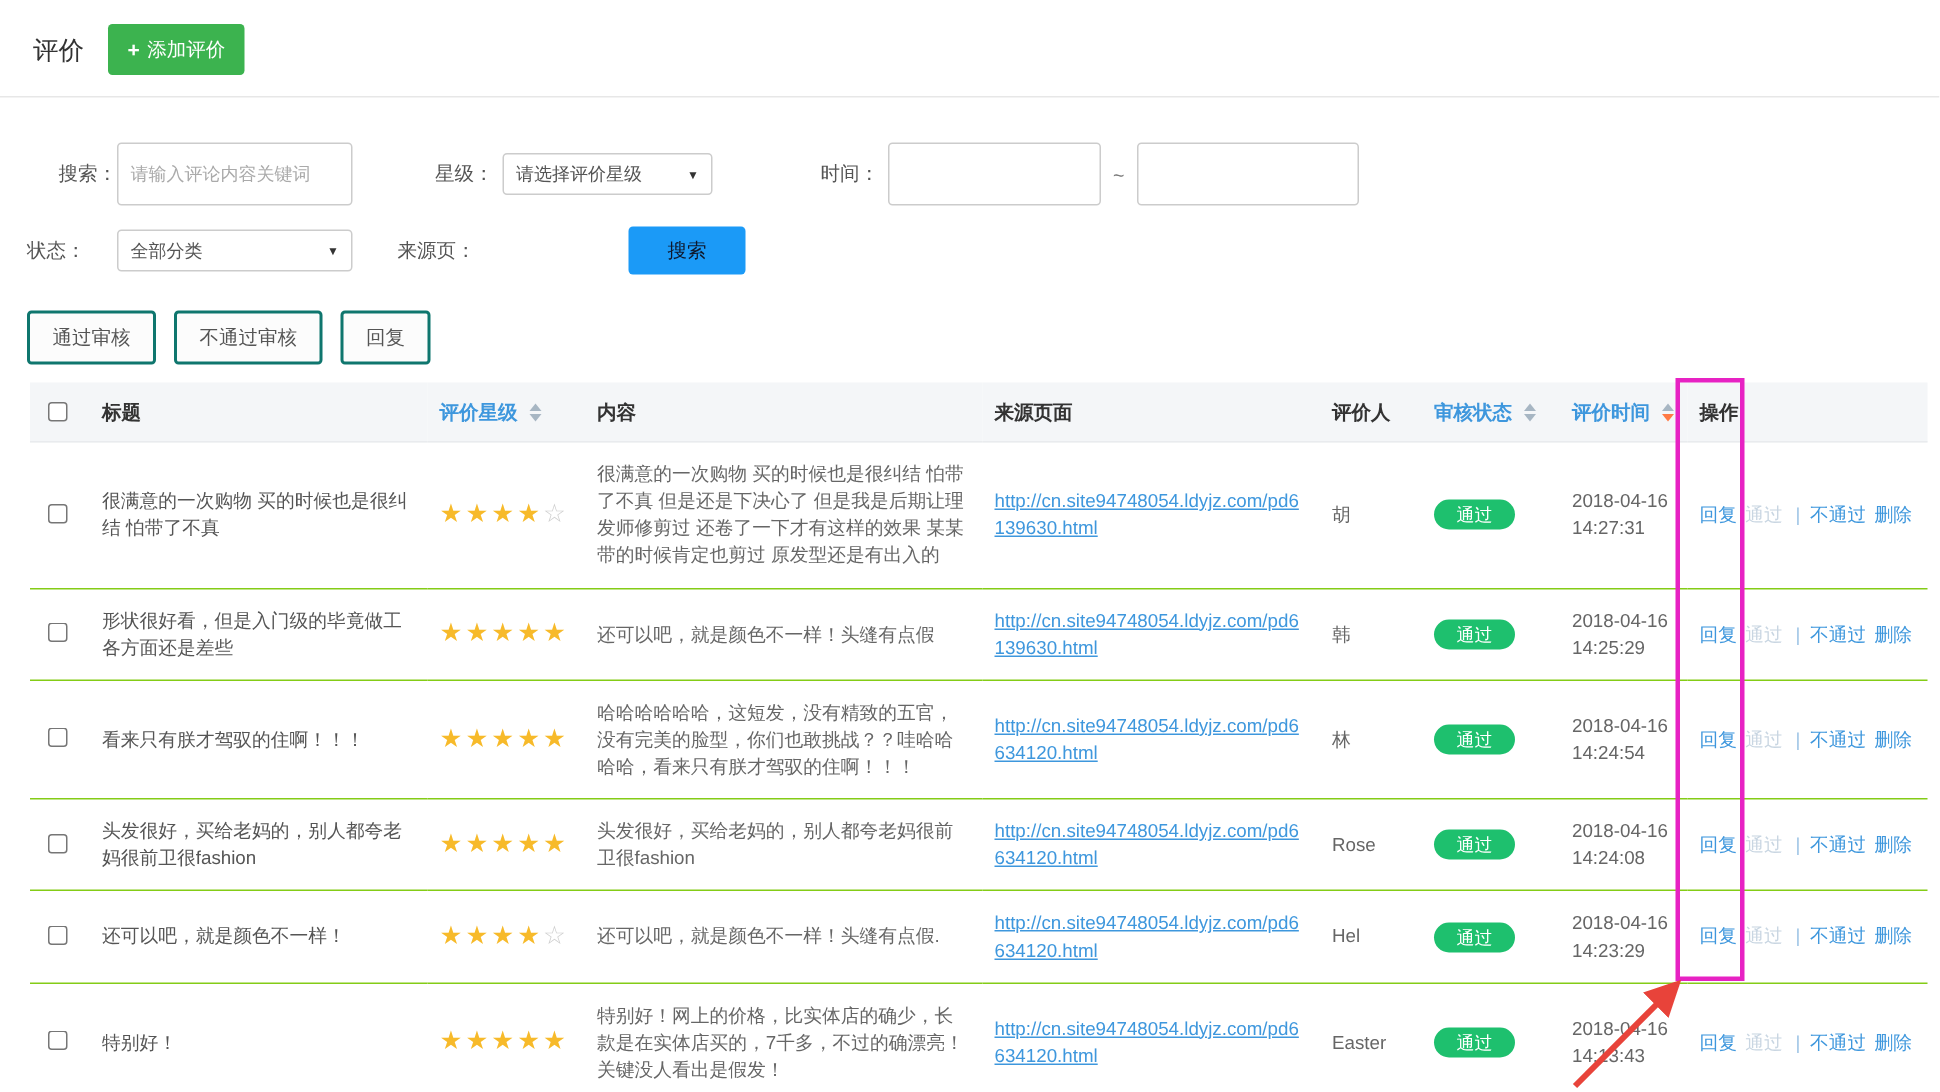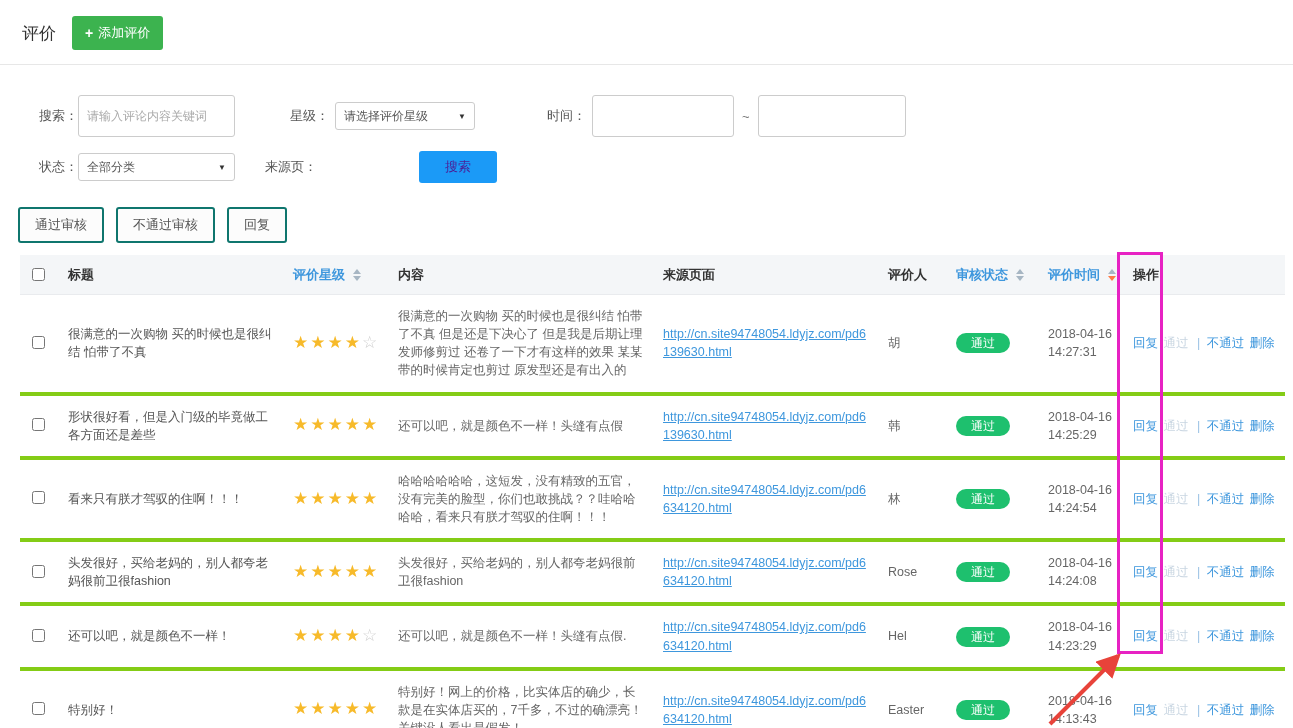"状态：" span.flabel { text-align: right -> left }
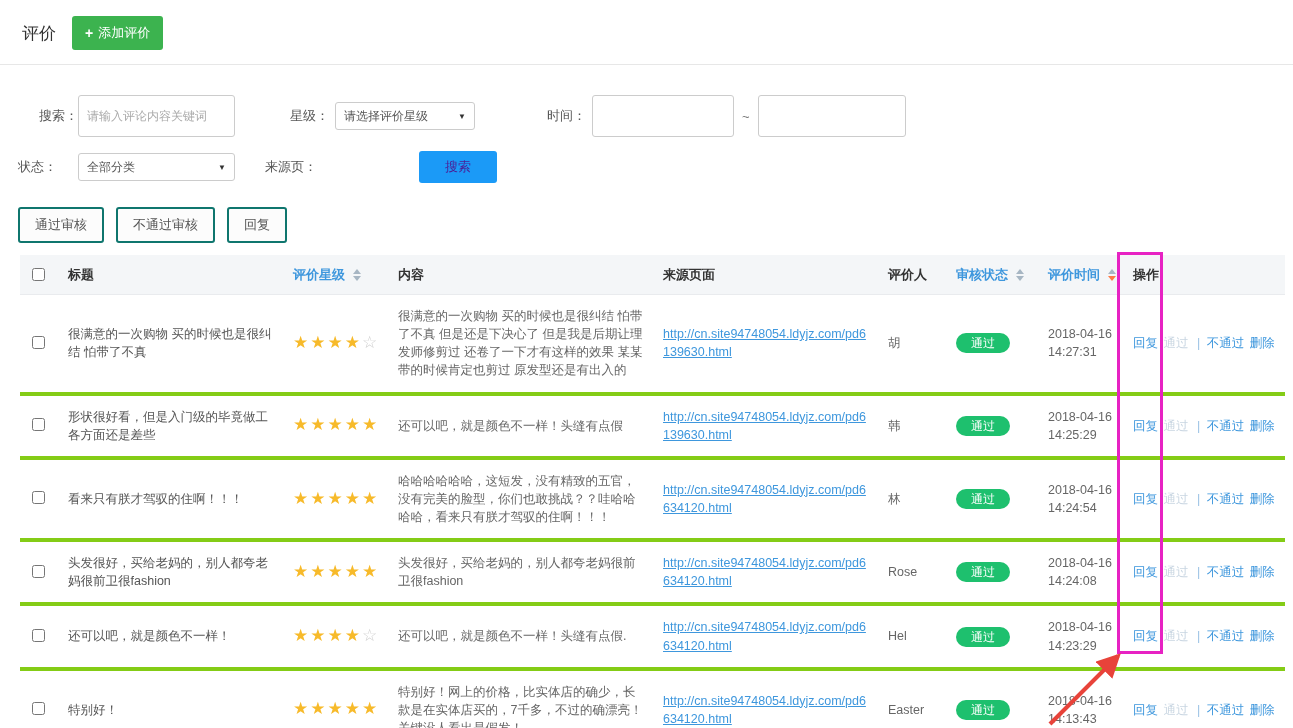"搜索" .btn-search { color: #4c1d95 -> #0f172a }
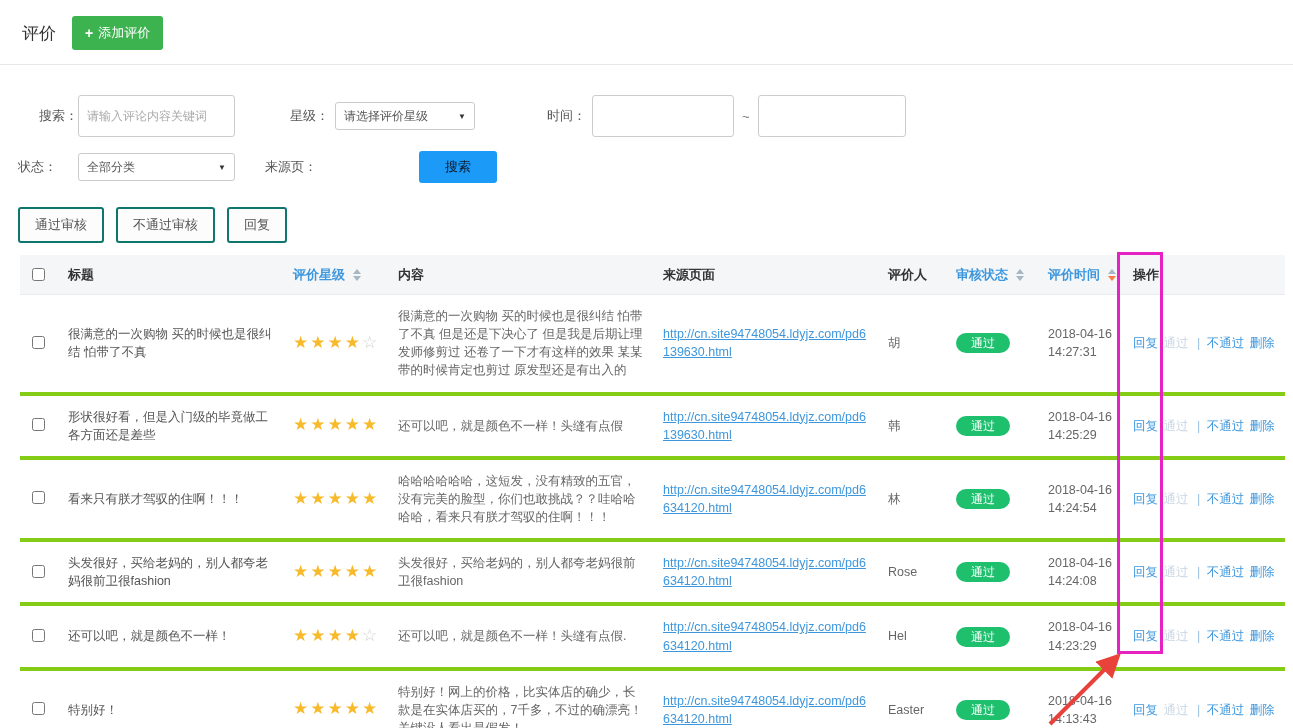"很满意的一次购物 买的时候也是很纠结 怕带了不真 但是还是下决心了" tbody td { border-bottom: 4px solid #84cc16 -> 1px solid #84cc16 }
